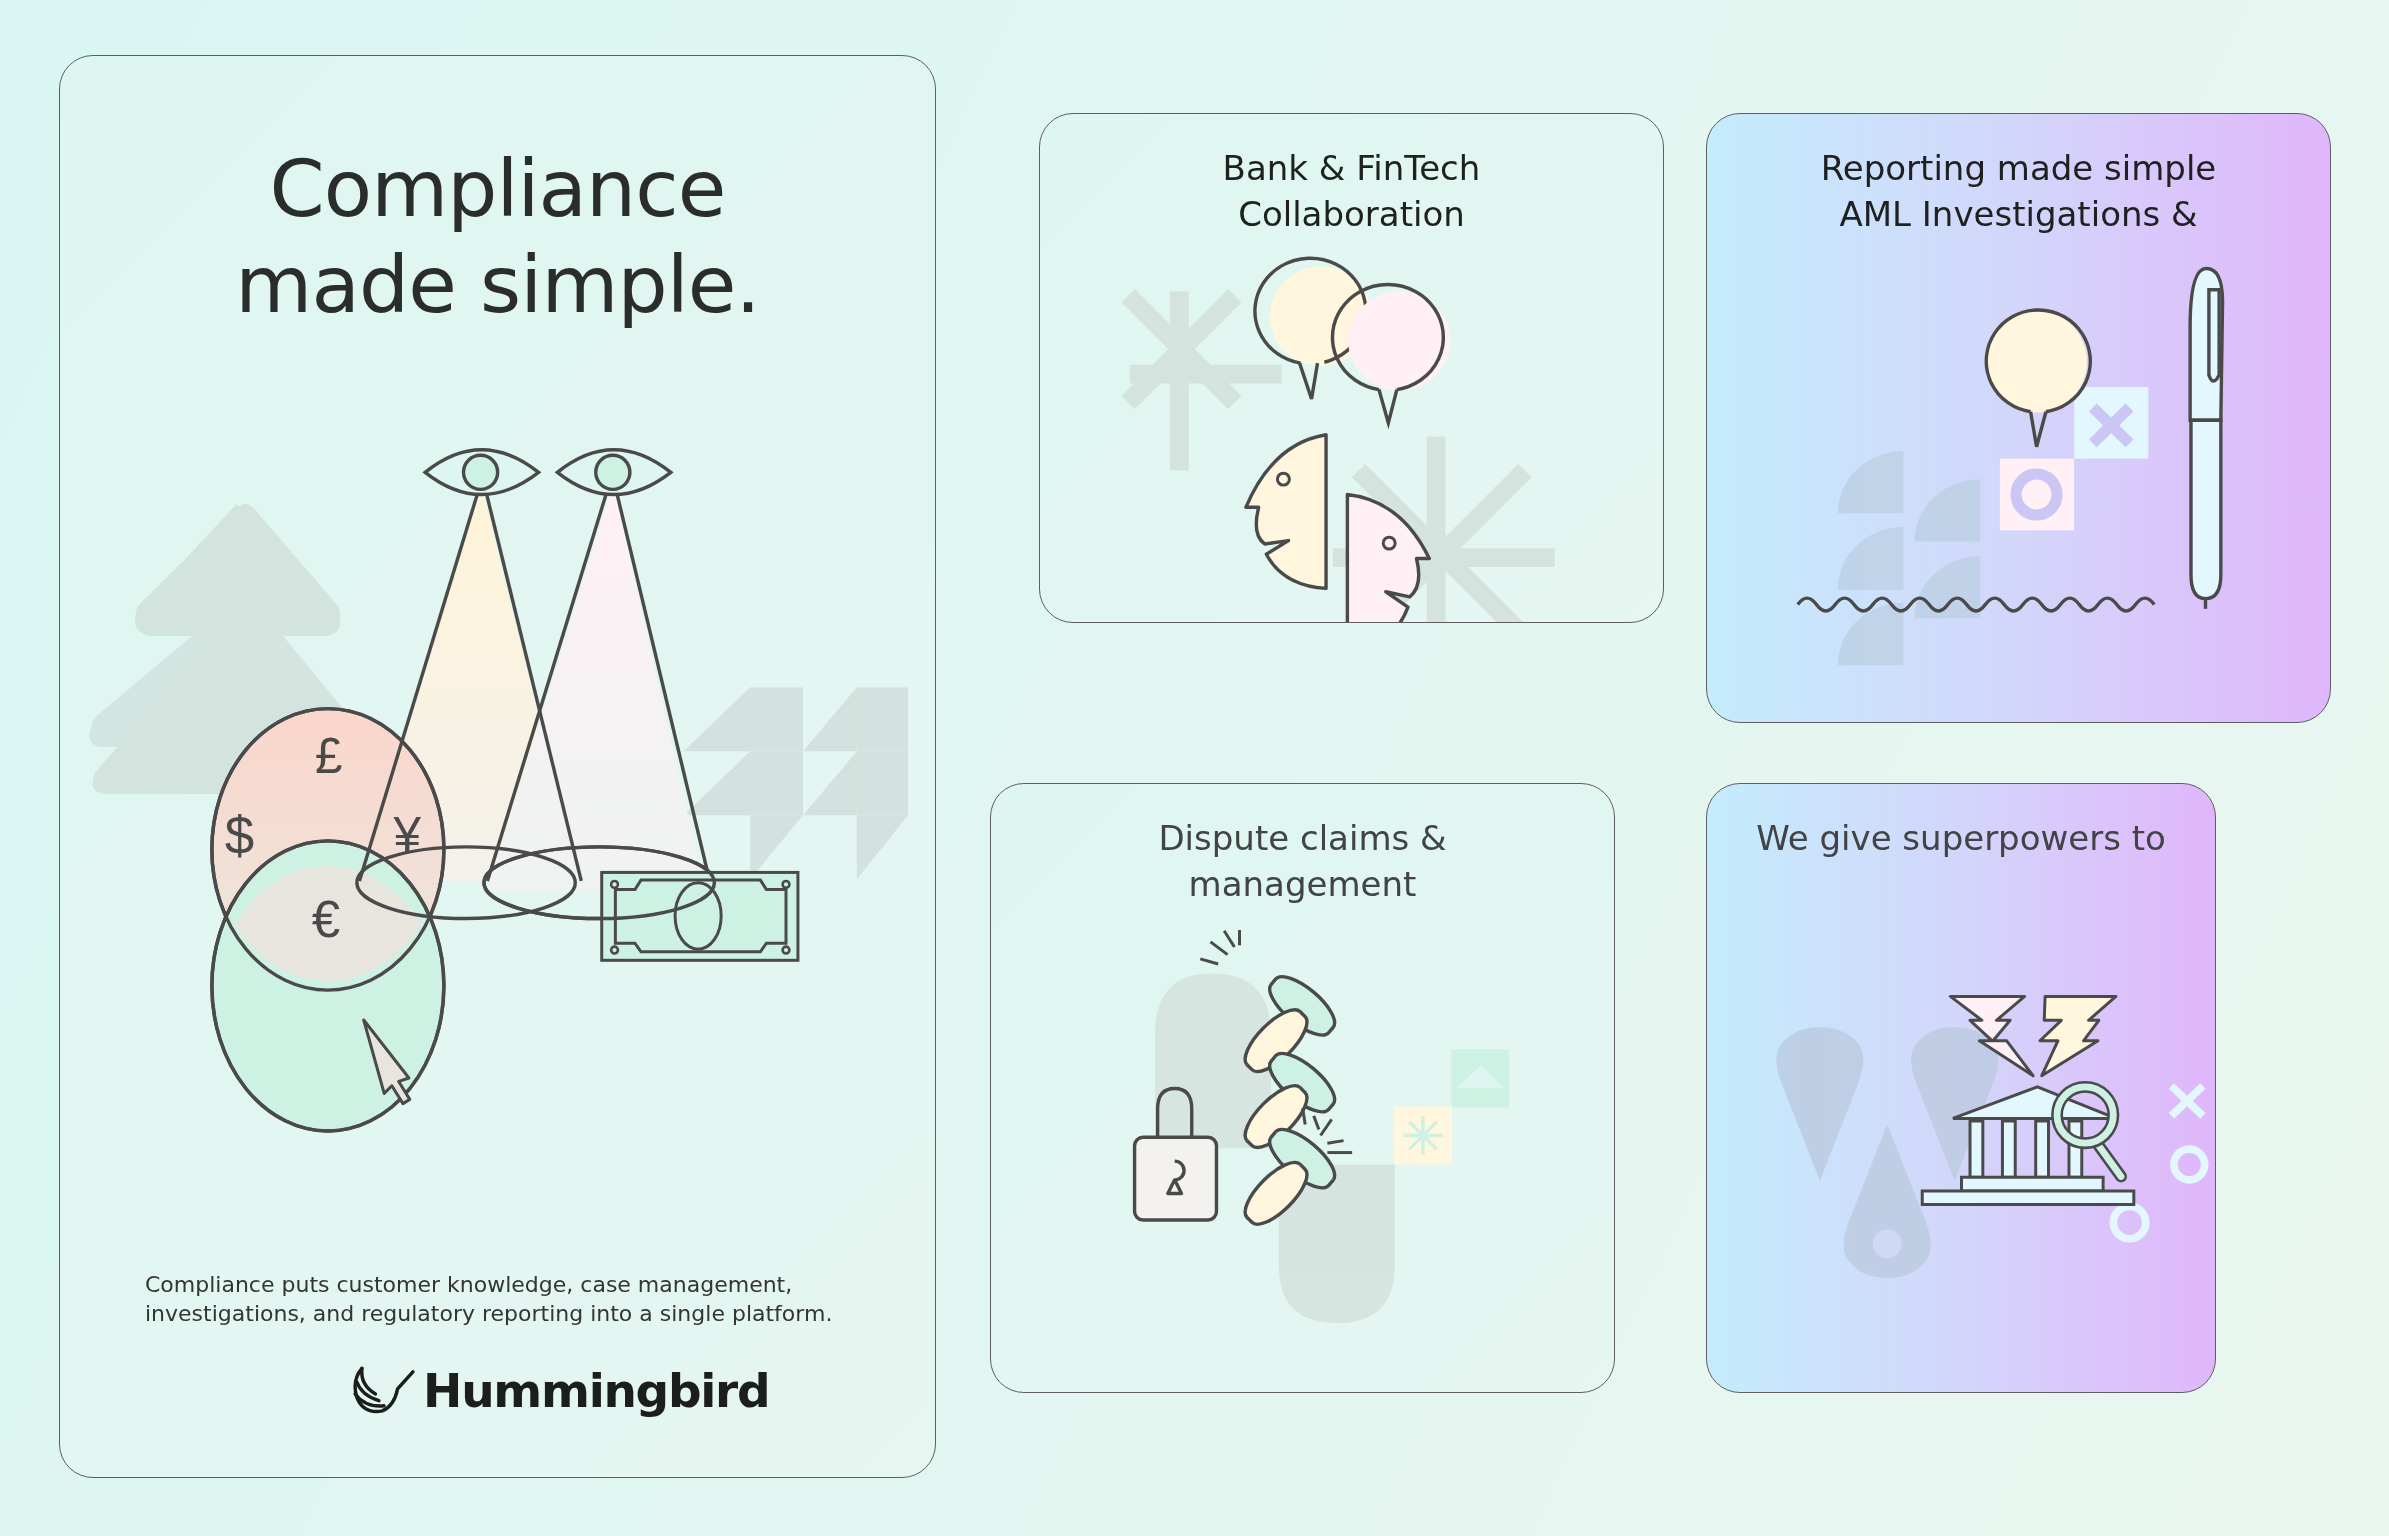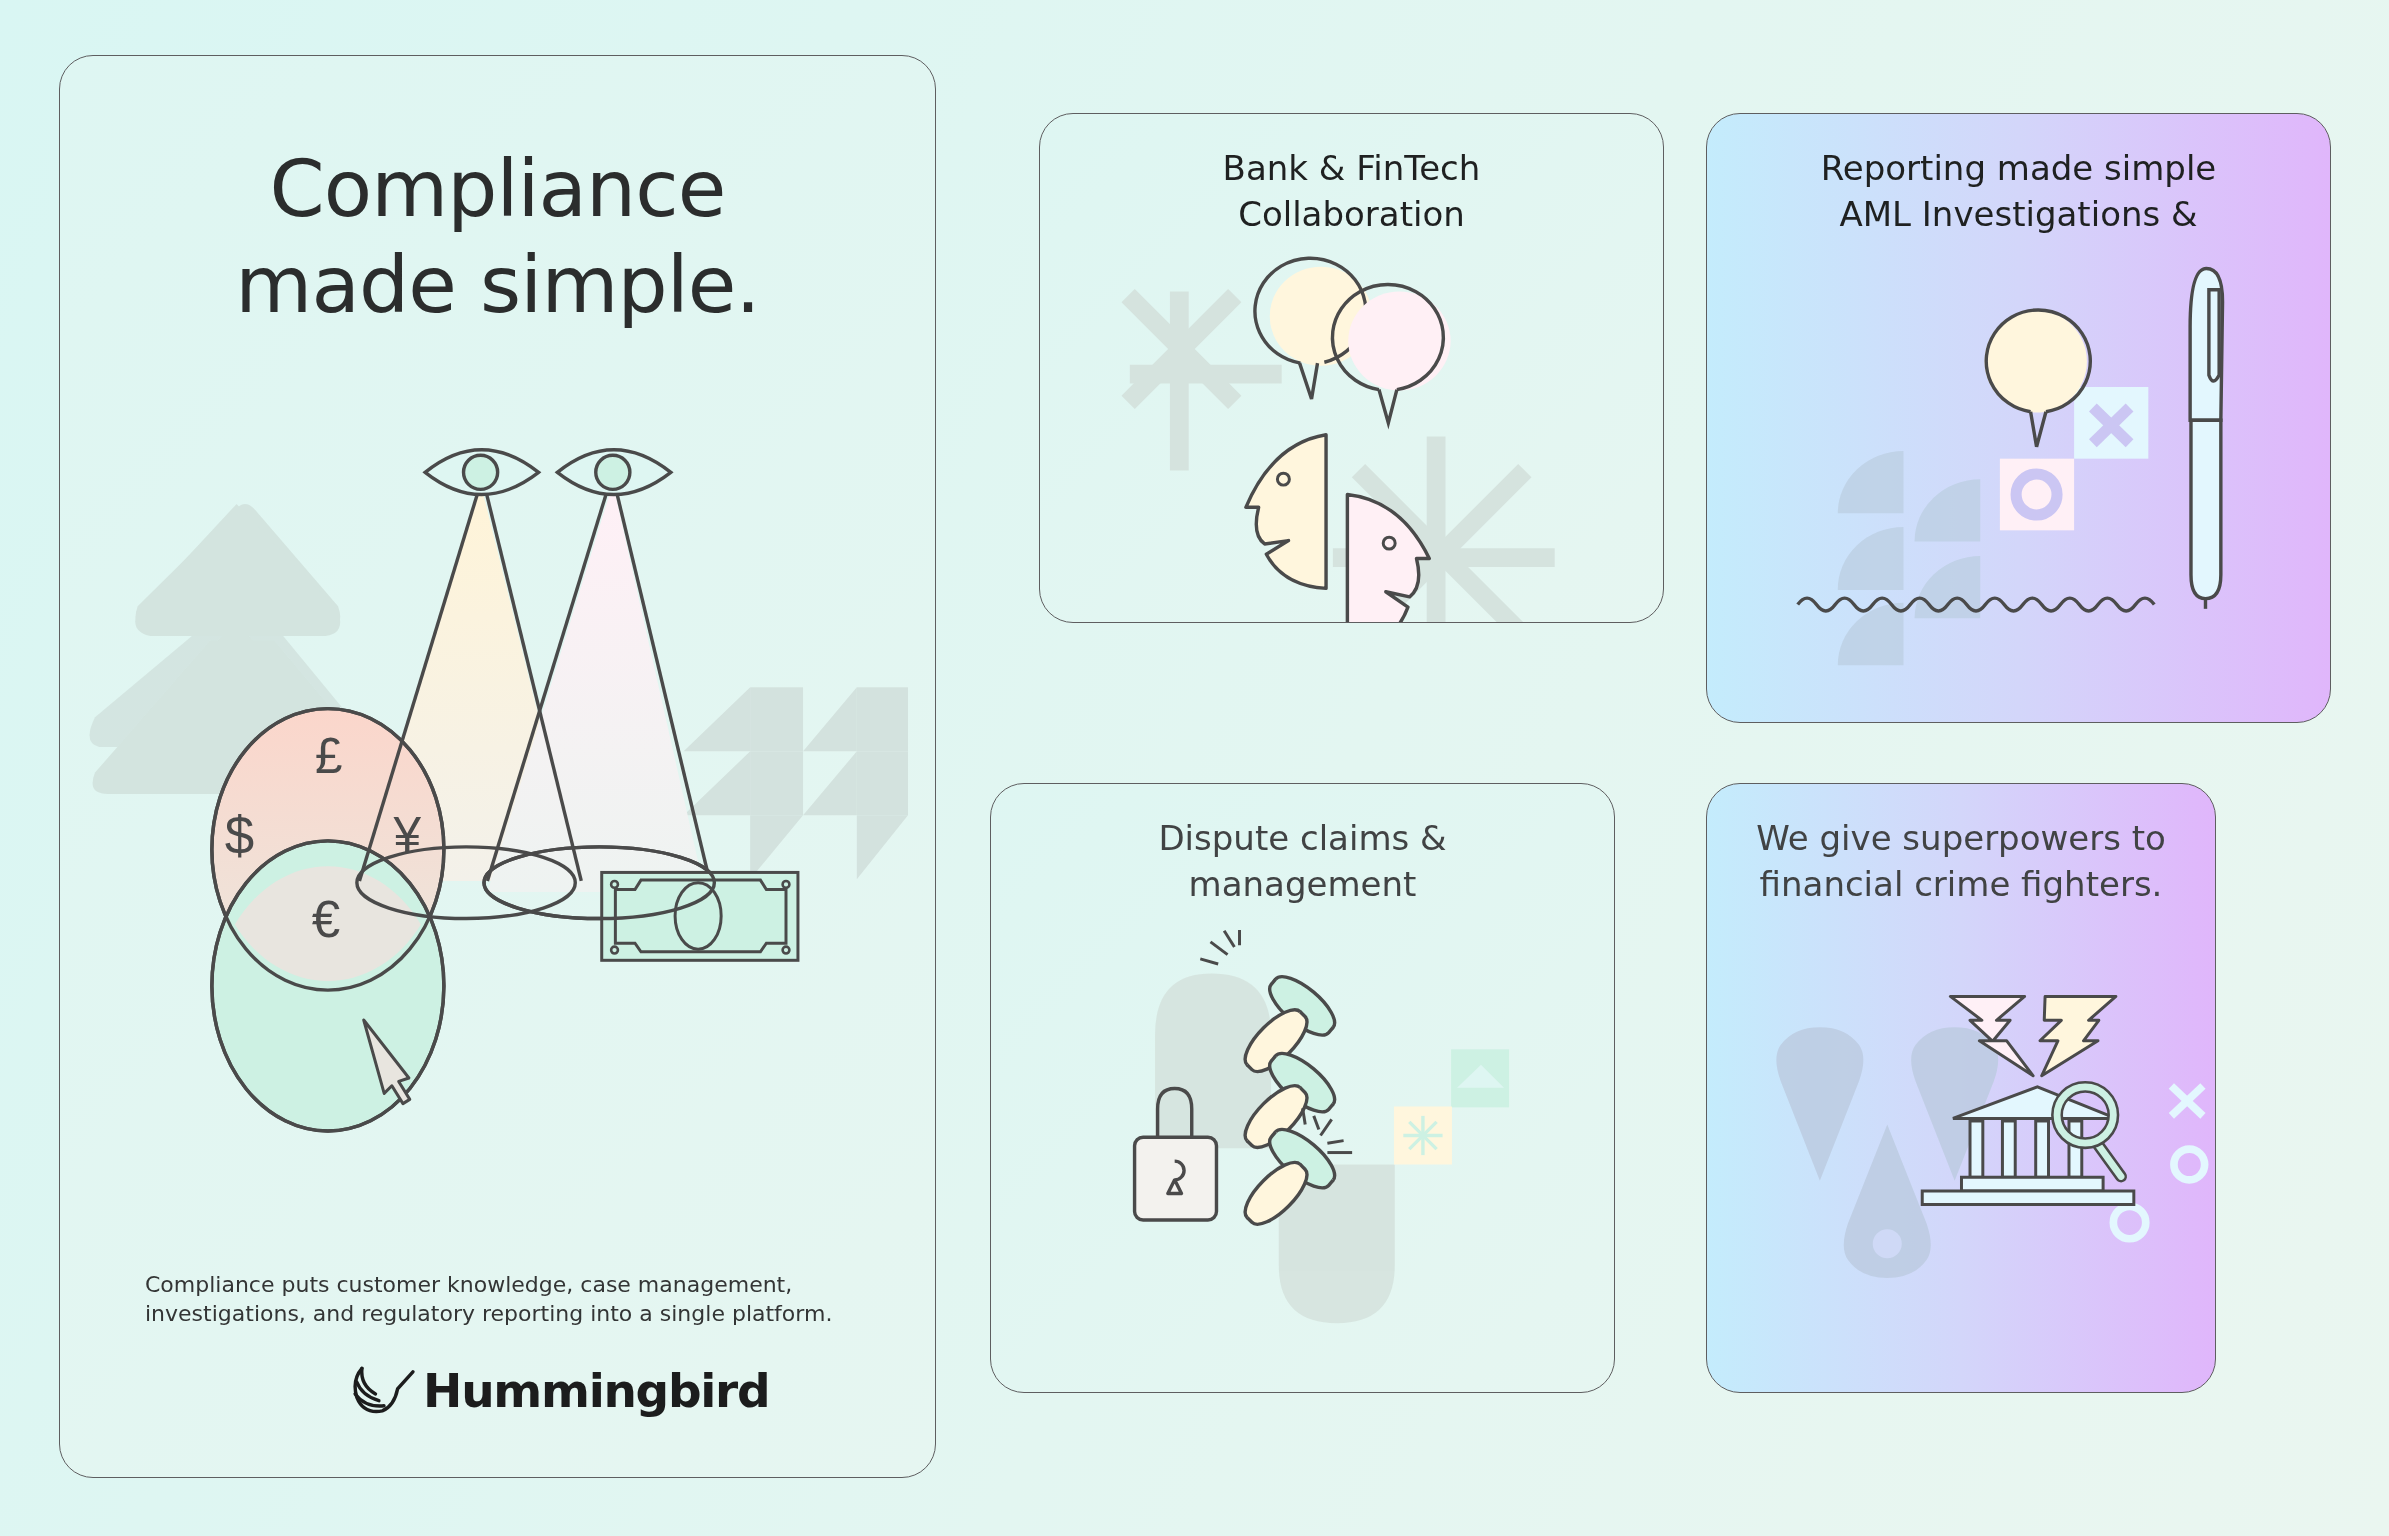"financial crime fighters." span { html: <span>financial crime fighters.</span> -> none }
